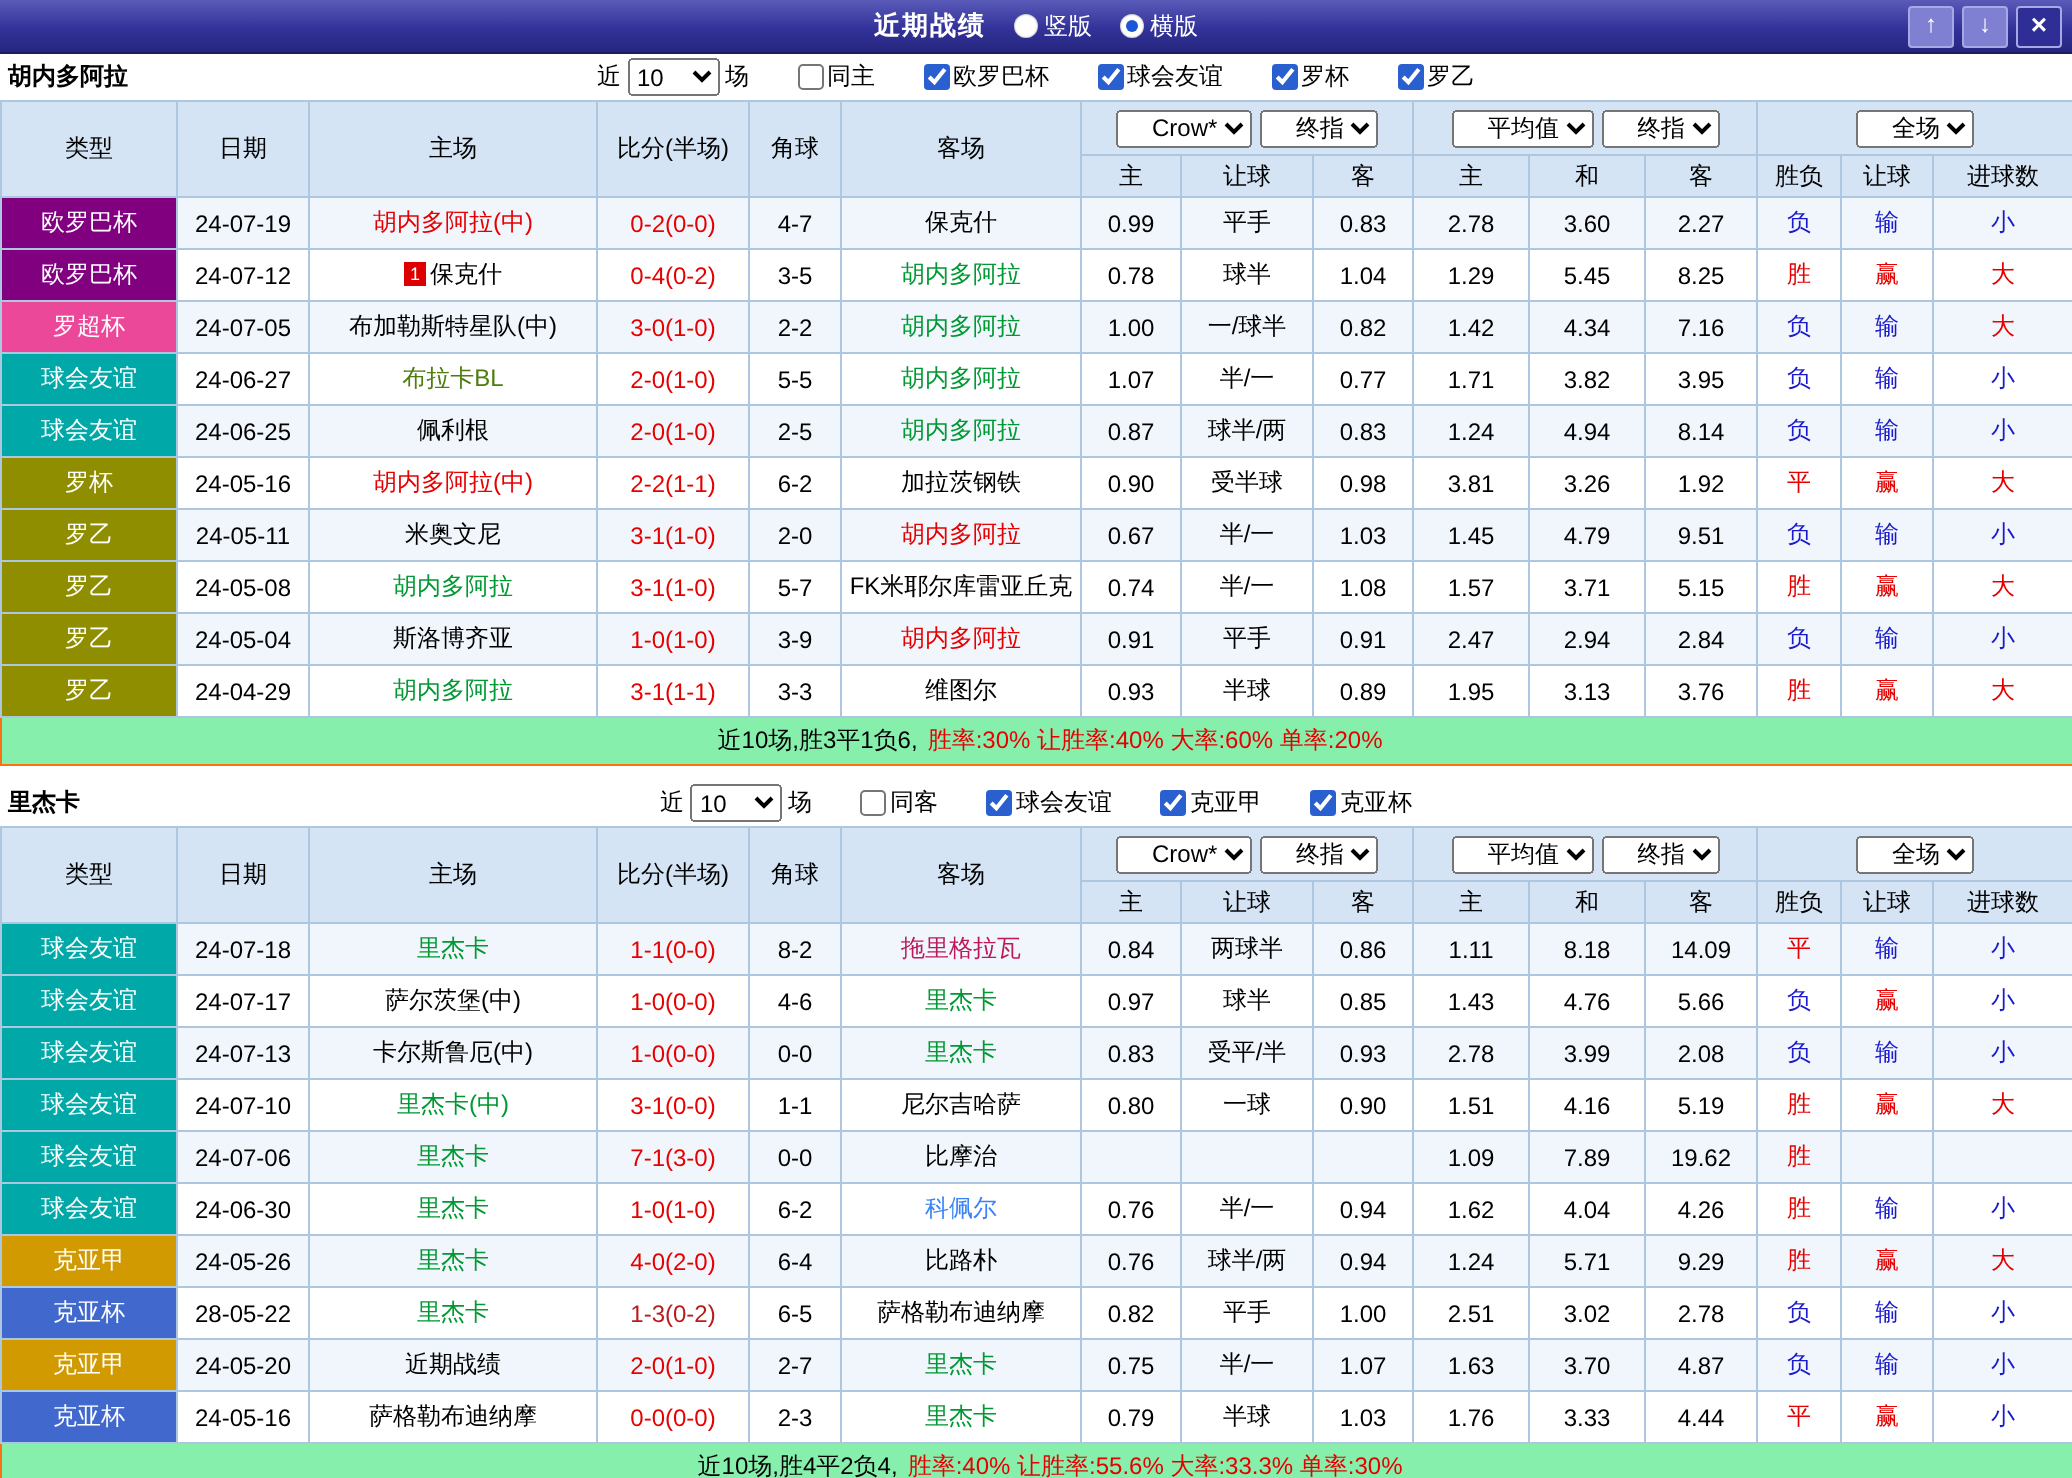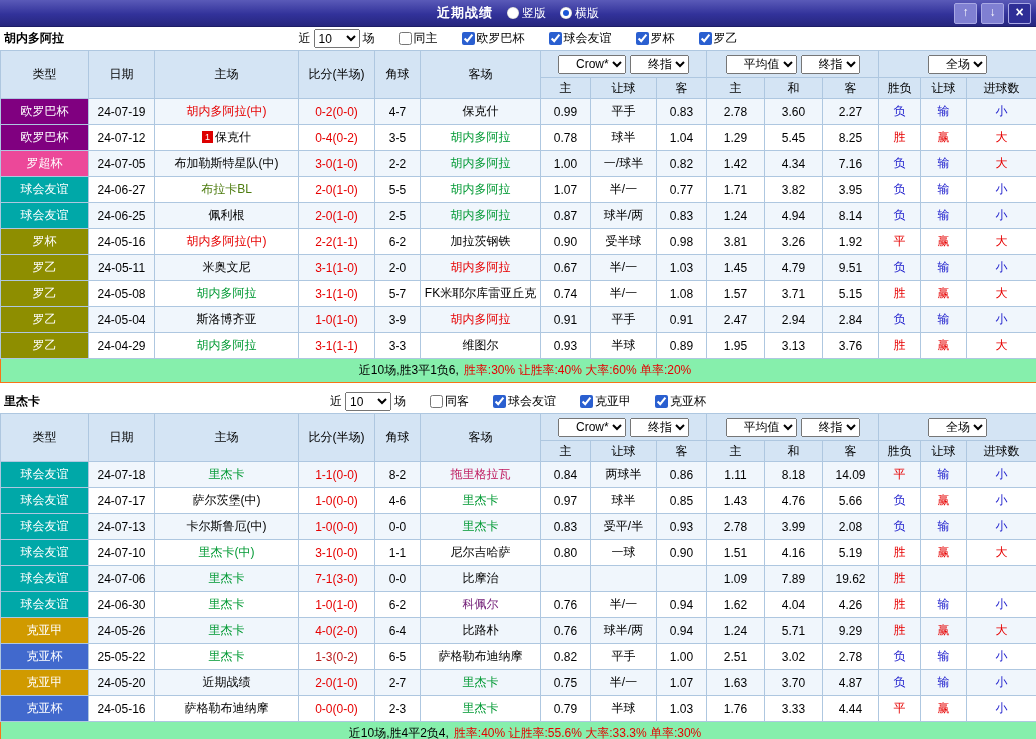"科佩尔" span { color: #701a75 -> #3b82f6 }
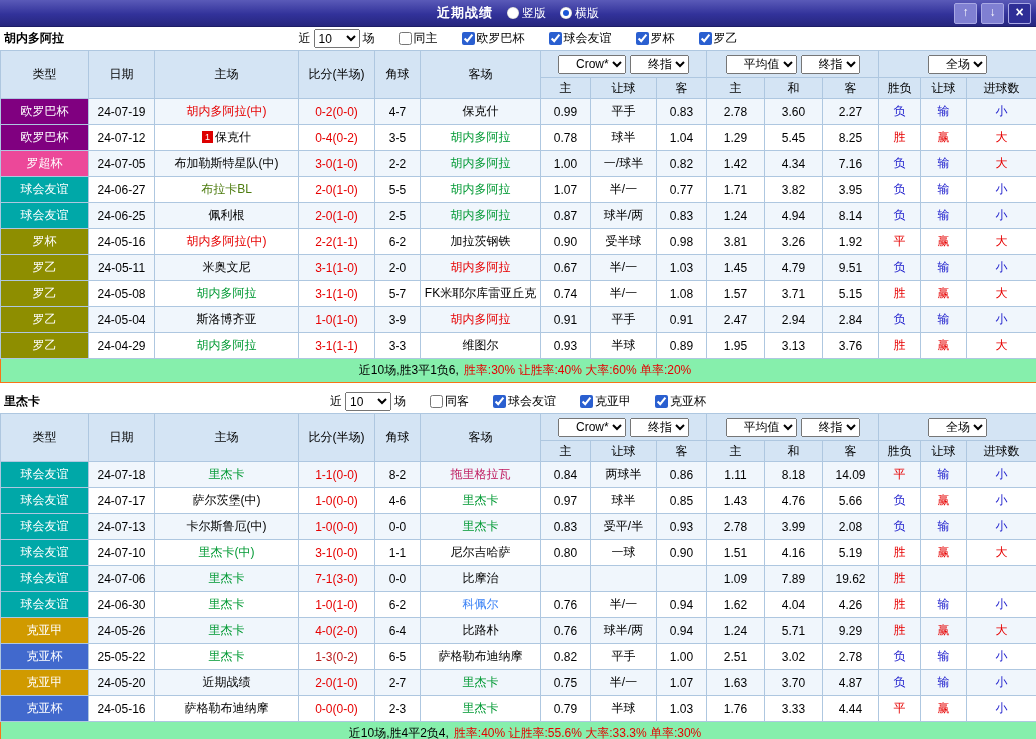"25-05-22" td { text: 25-05-22 -> 28-05-22 }
